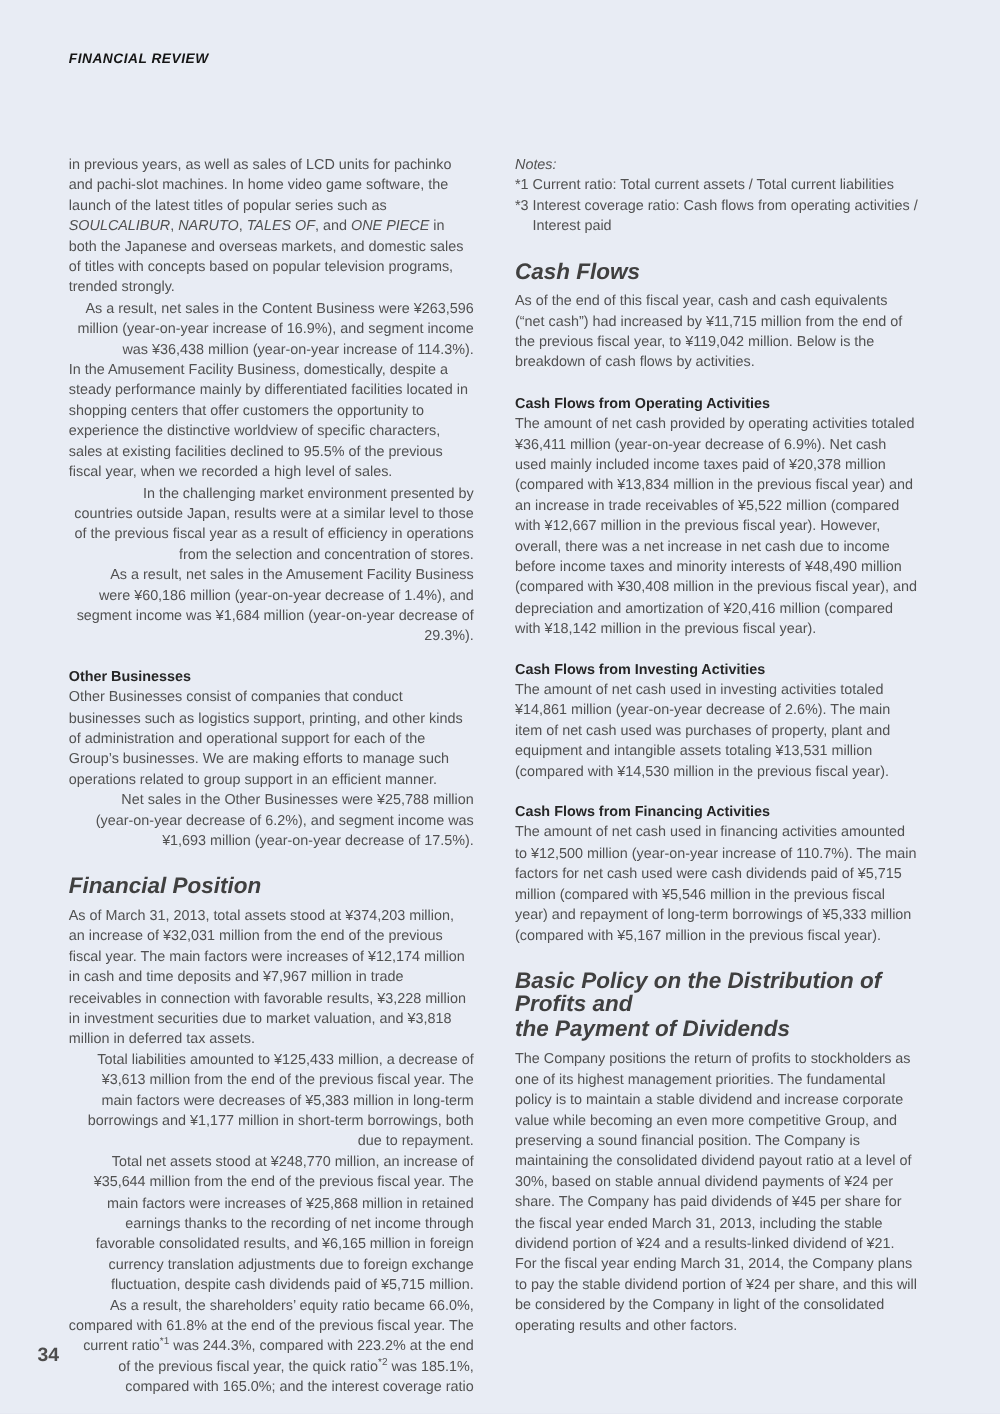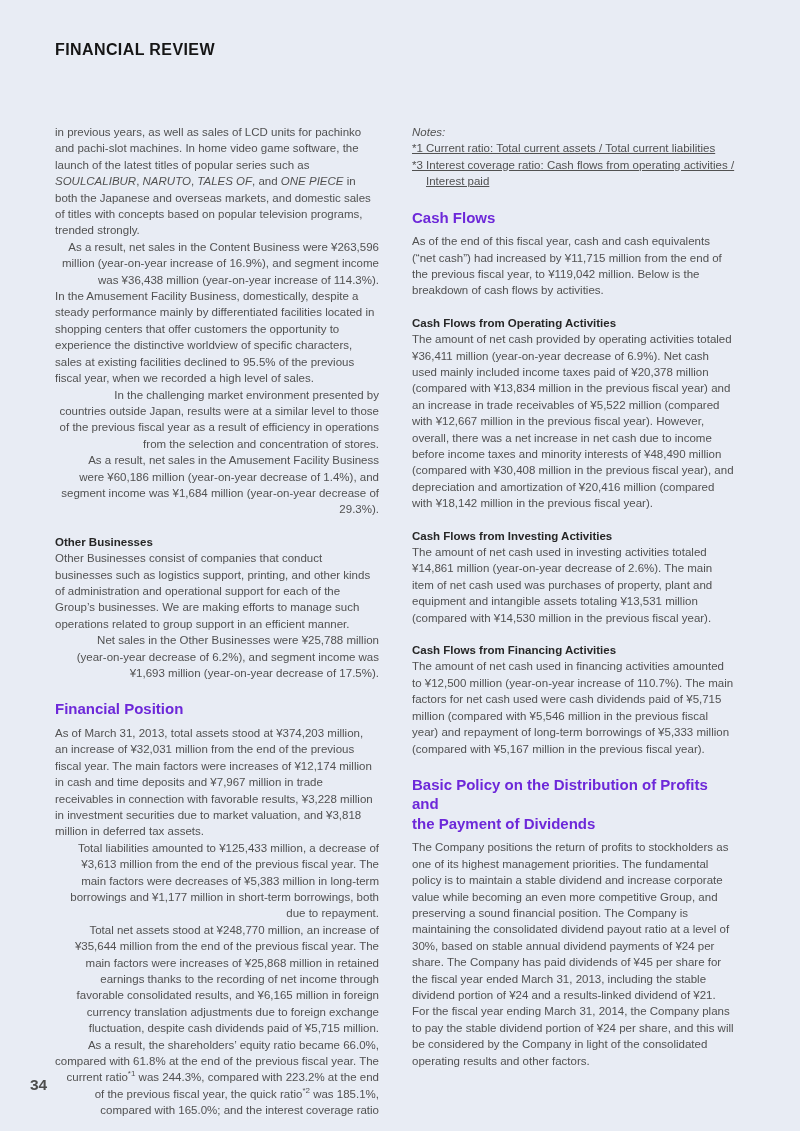"FINANCIAL REVIEW" .header-title { font-size: 16px -> 11px; font-style: none -> italic }
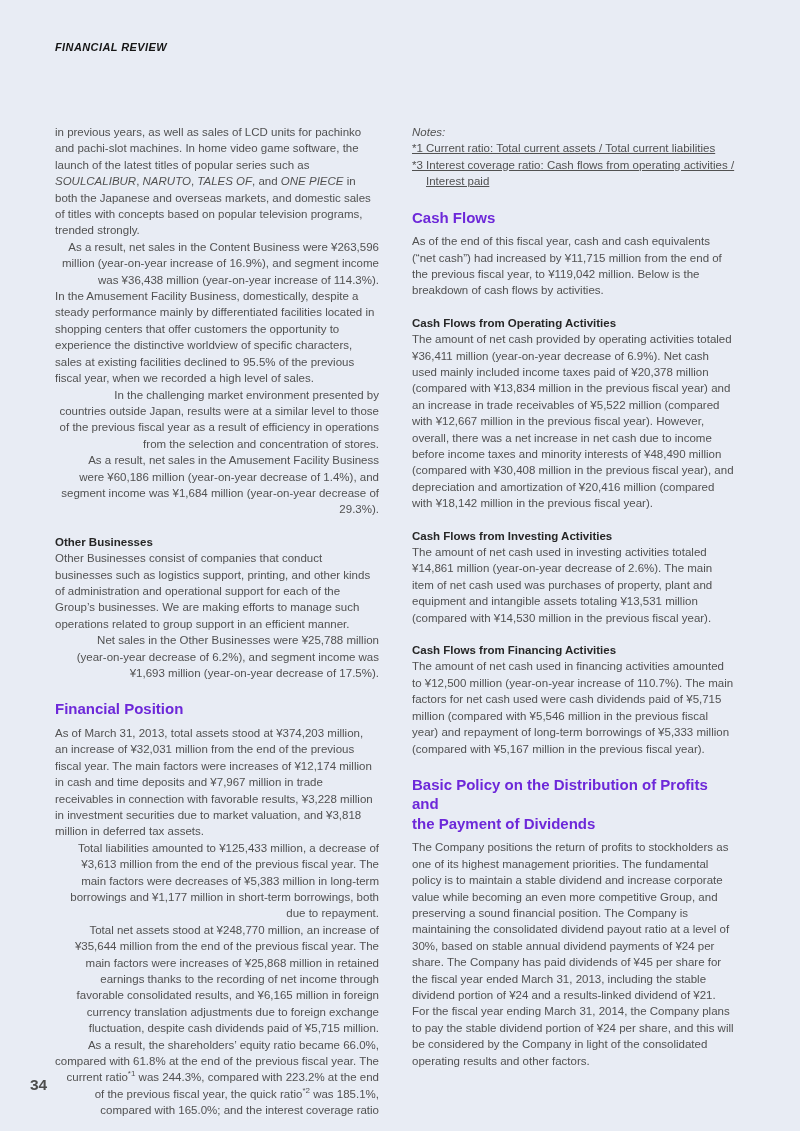"*1 Current ratio: Total current" .note { text-decoration: underline -> none }
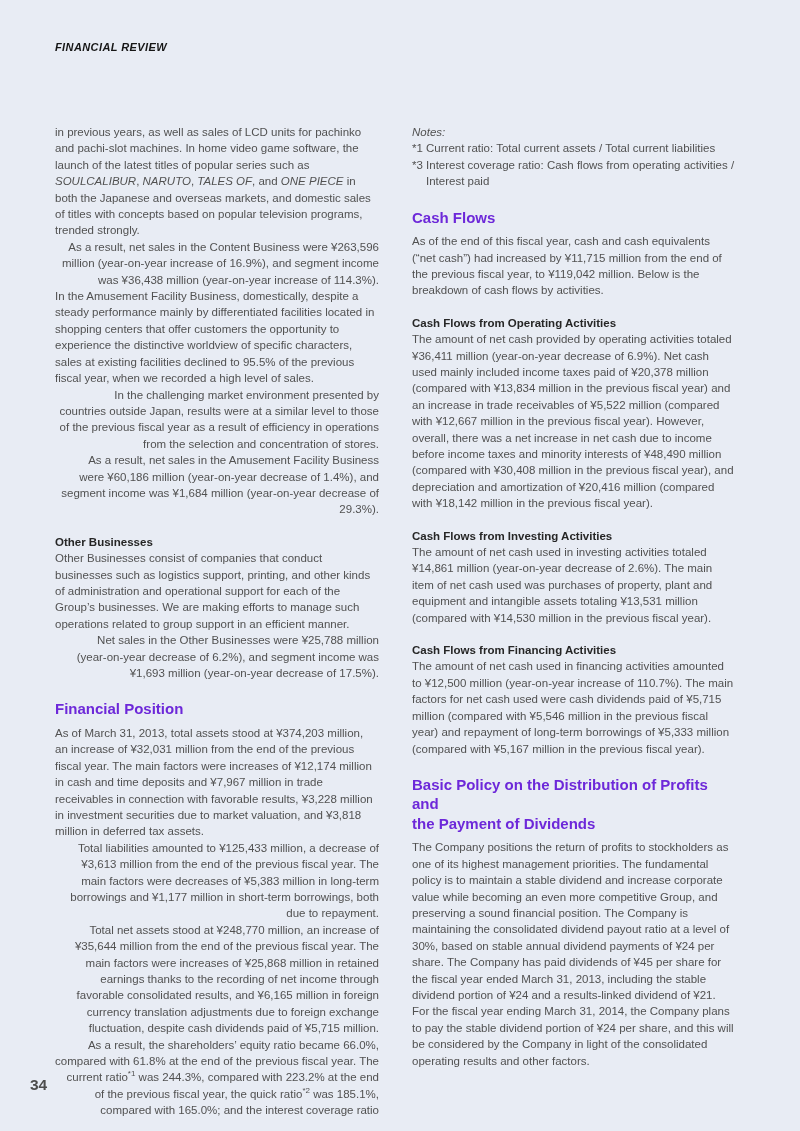"Cash Flows" .bluehead { color: #6d28d9 -> #404040; font-size: 15px -> 18px; font-style: none -> italic }
